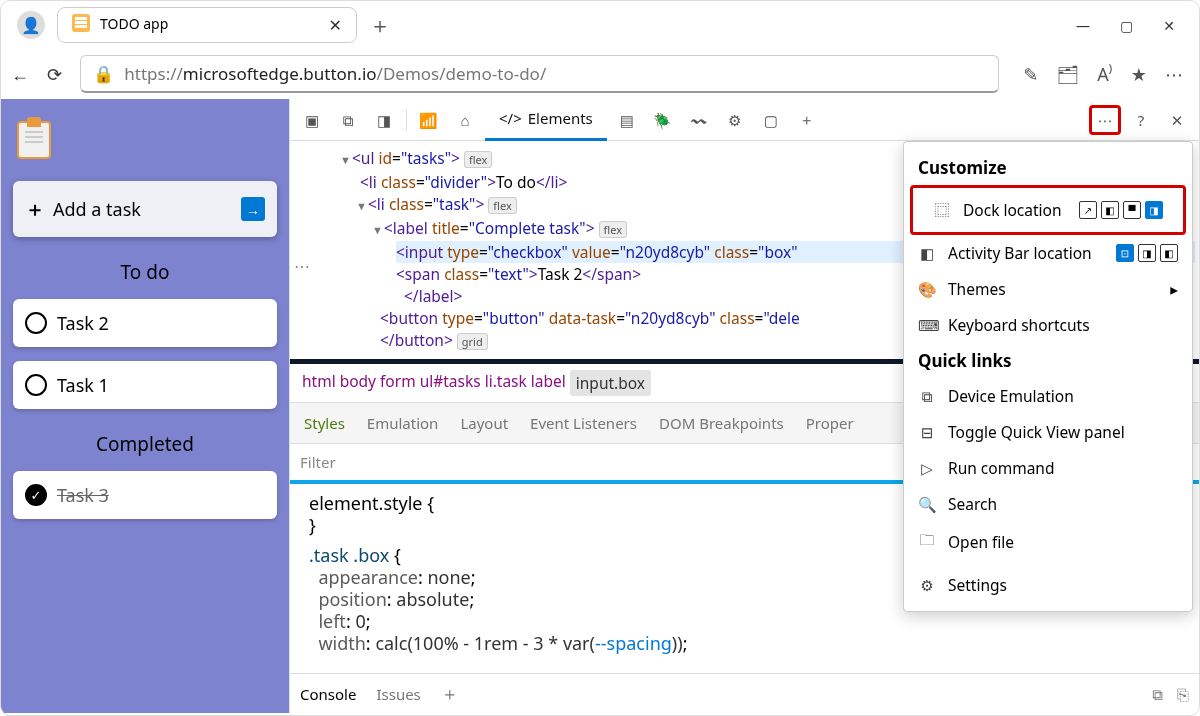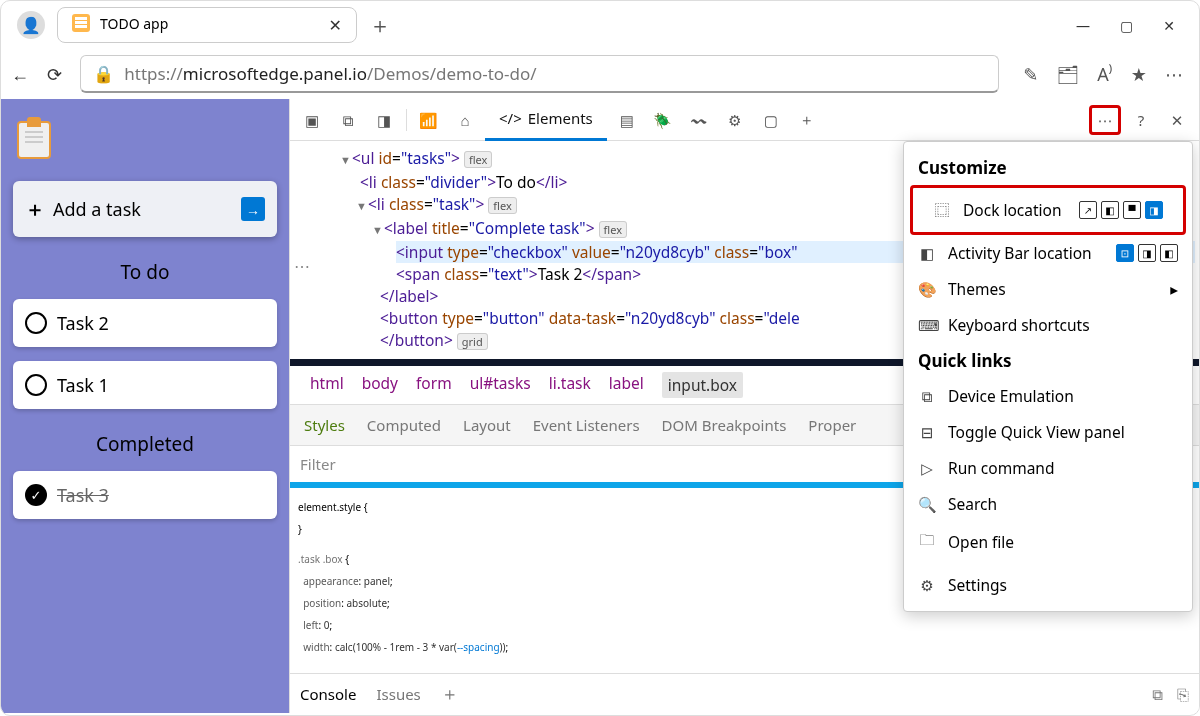"microsoftedge.panel.io" span.dark { text: microsoftedge.panel.io -> microsoftedge.button.io }
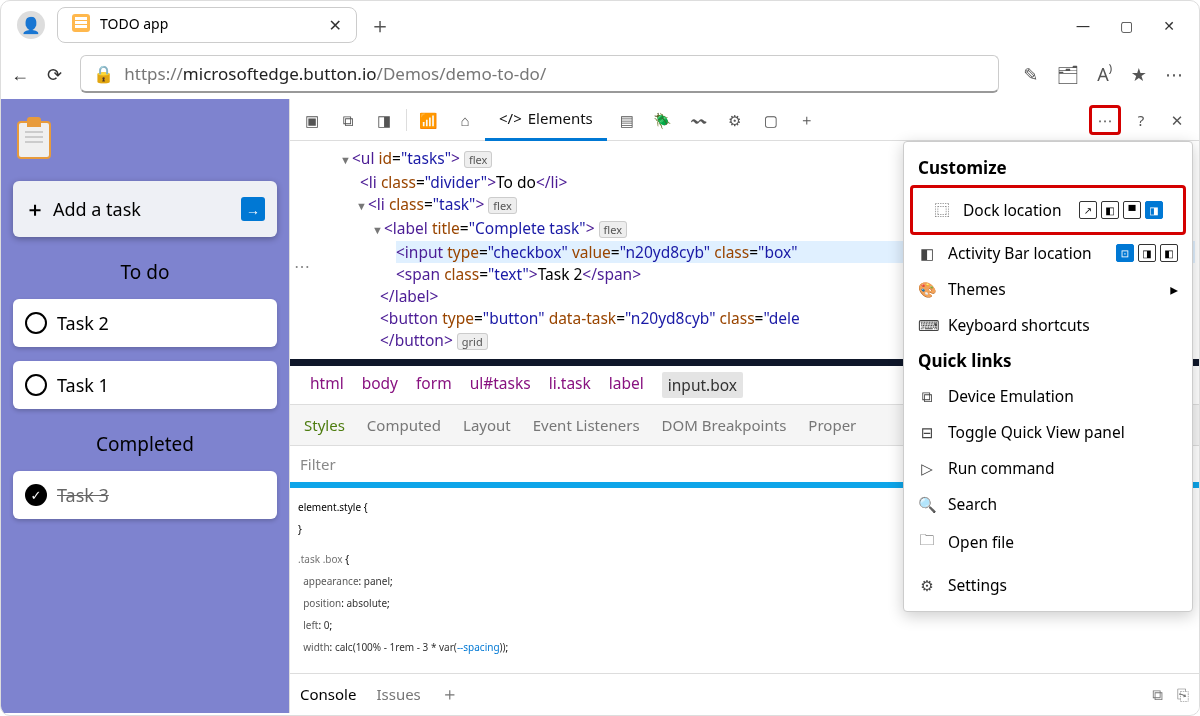"</label>" div.l { margin-left: 40px -> 64px }
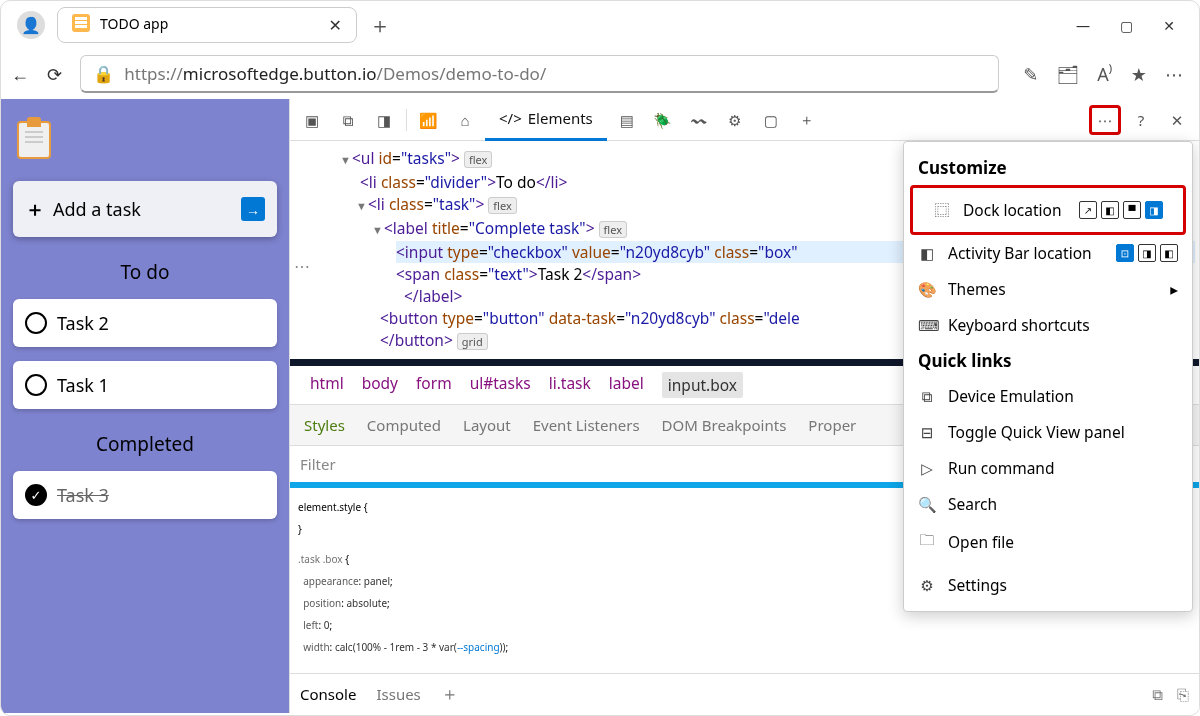"html" .crumbs { border-top: 7px solid #0f172a -> 5px solid #0f172a; gap: 18px -> 4px; padding: 6px 20px -> 6px 12px }
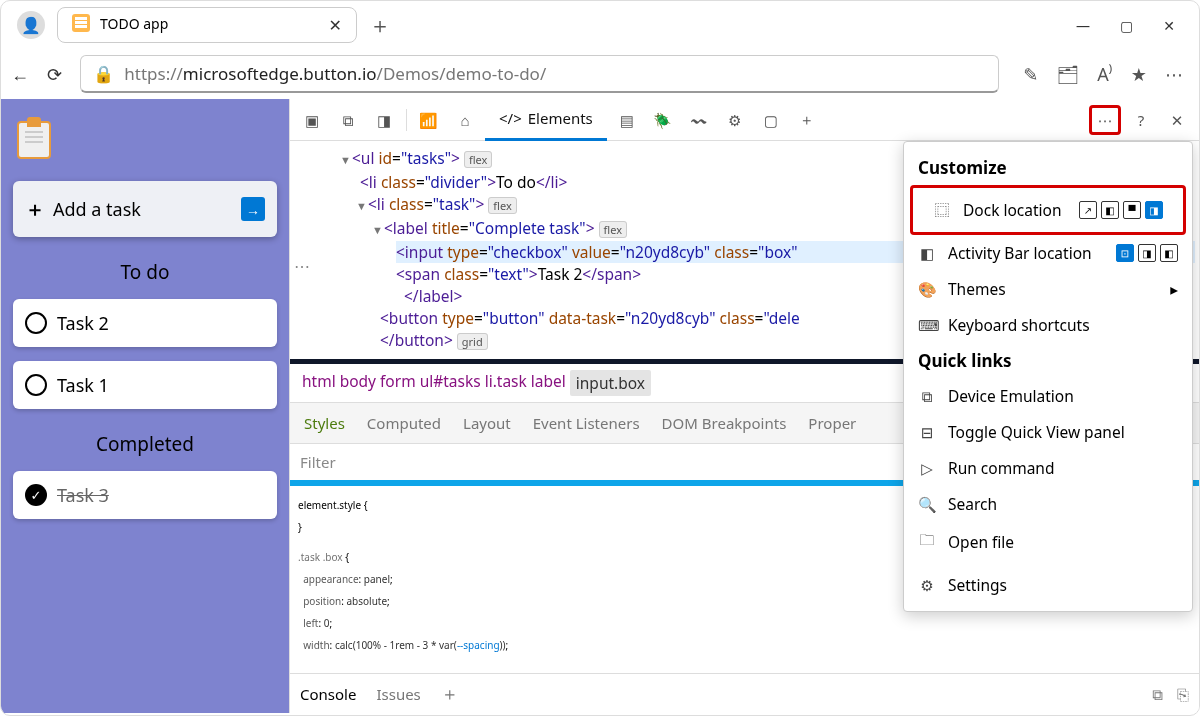"Computed" span { text: Computed -> Emulation }
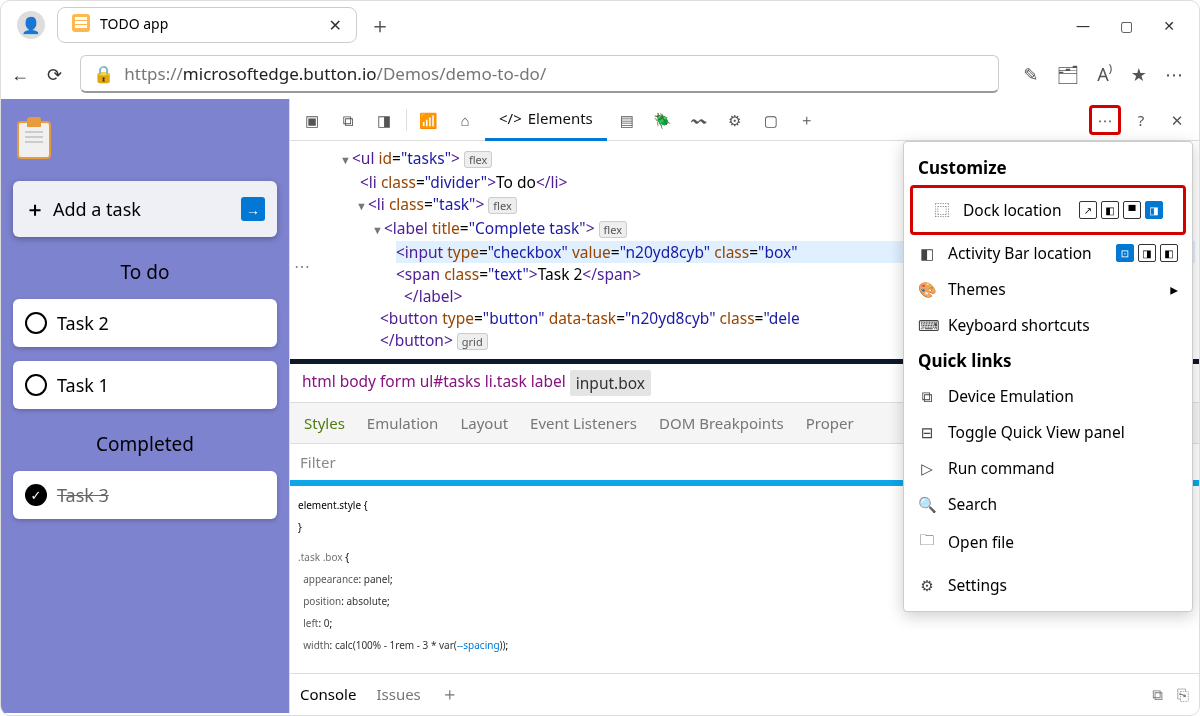"Filter" .filter { border-bottom: 6px solid #0ea5e9 -> 4px solid #0ea5e9 }
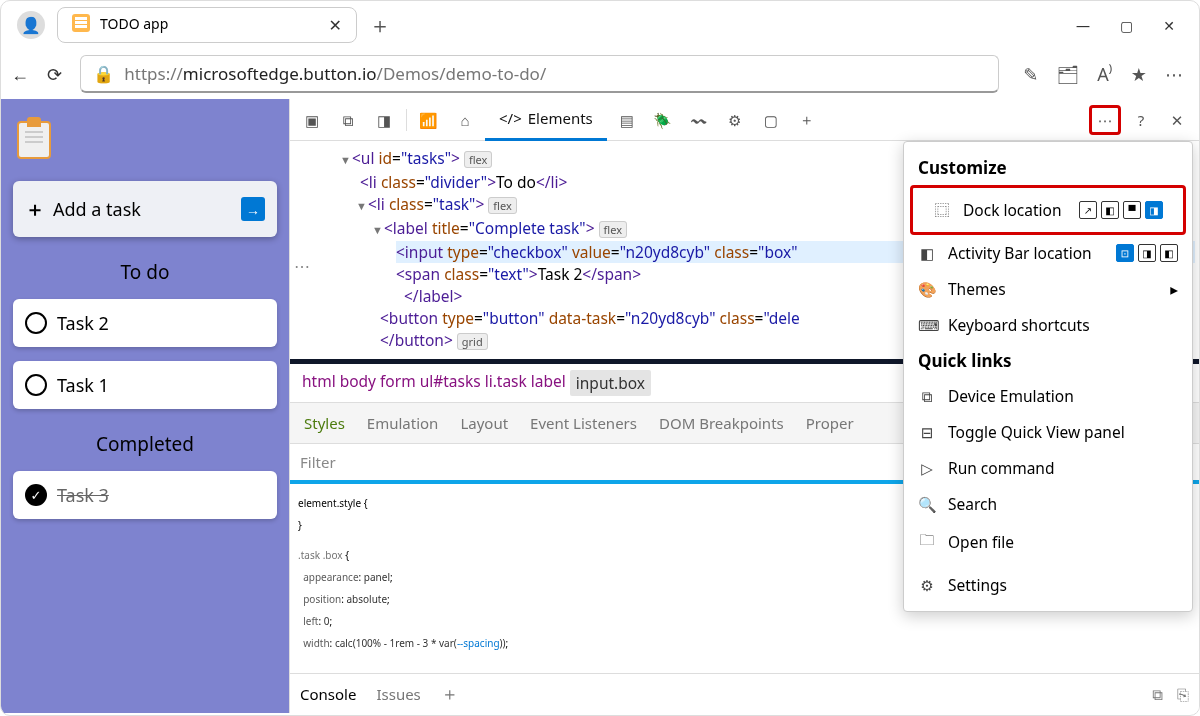"element.style {" .rules { font-size: 10px -> 18px; padding: 8px 8px -> 8px 19px }
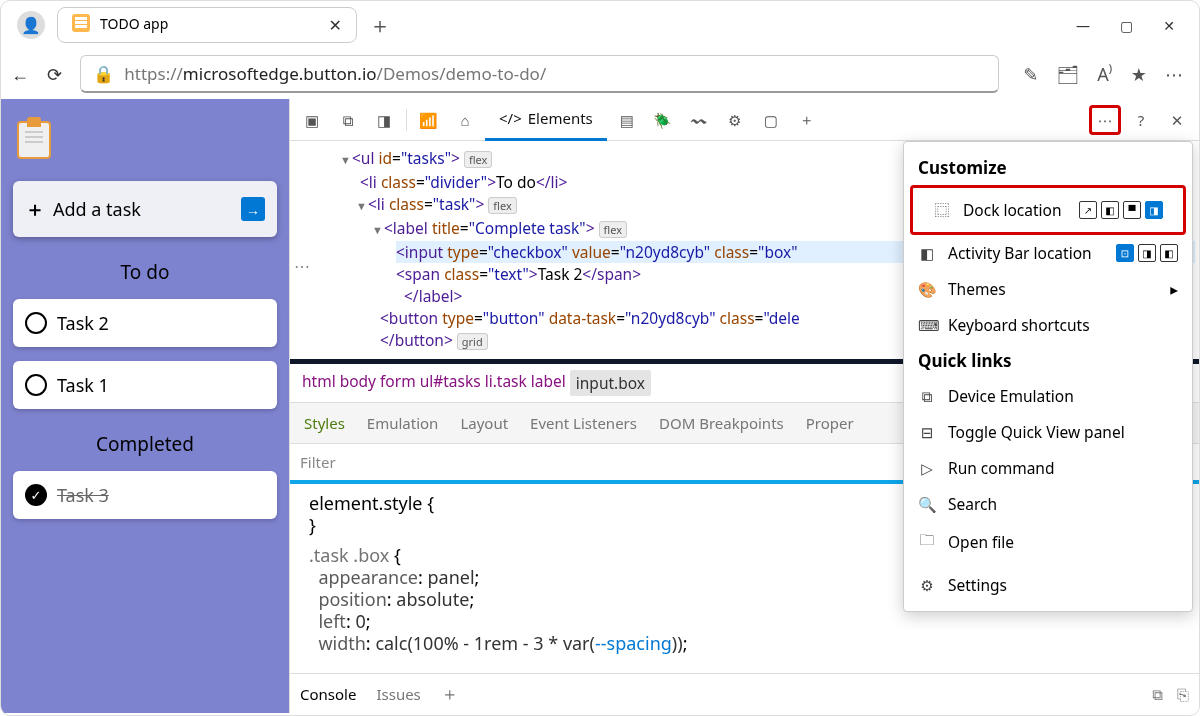".task .box" .sel2 { color: #737373 -> #0c4a6e }
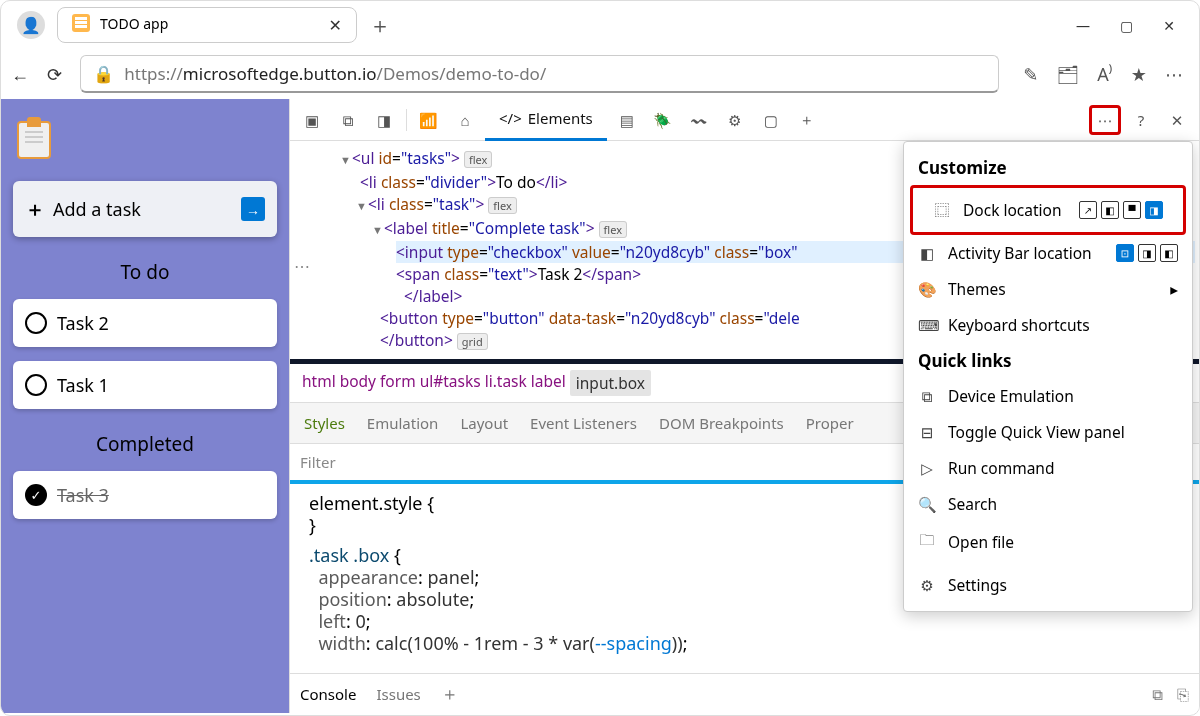"panel" span.propv { text: panel -> none }
